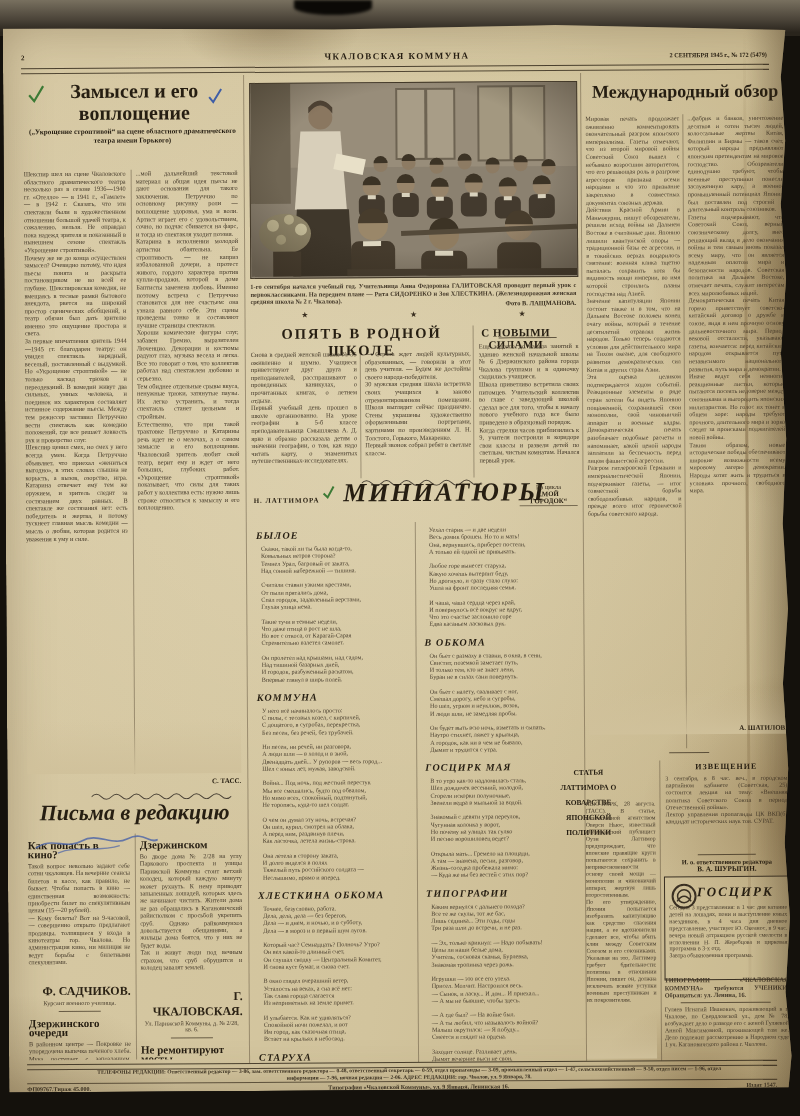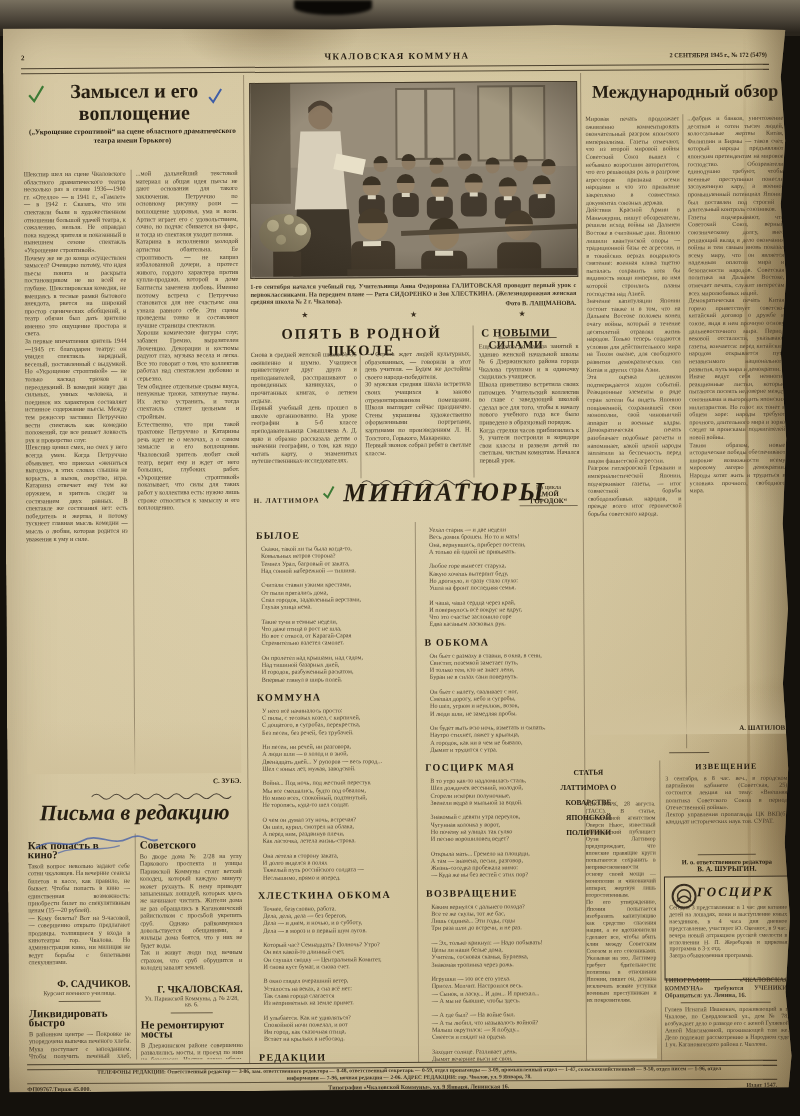"БЫЛОЕ" .phead { font-style: none -> italic }
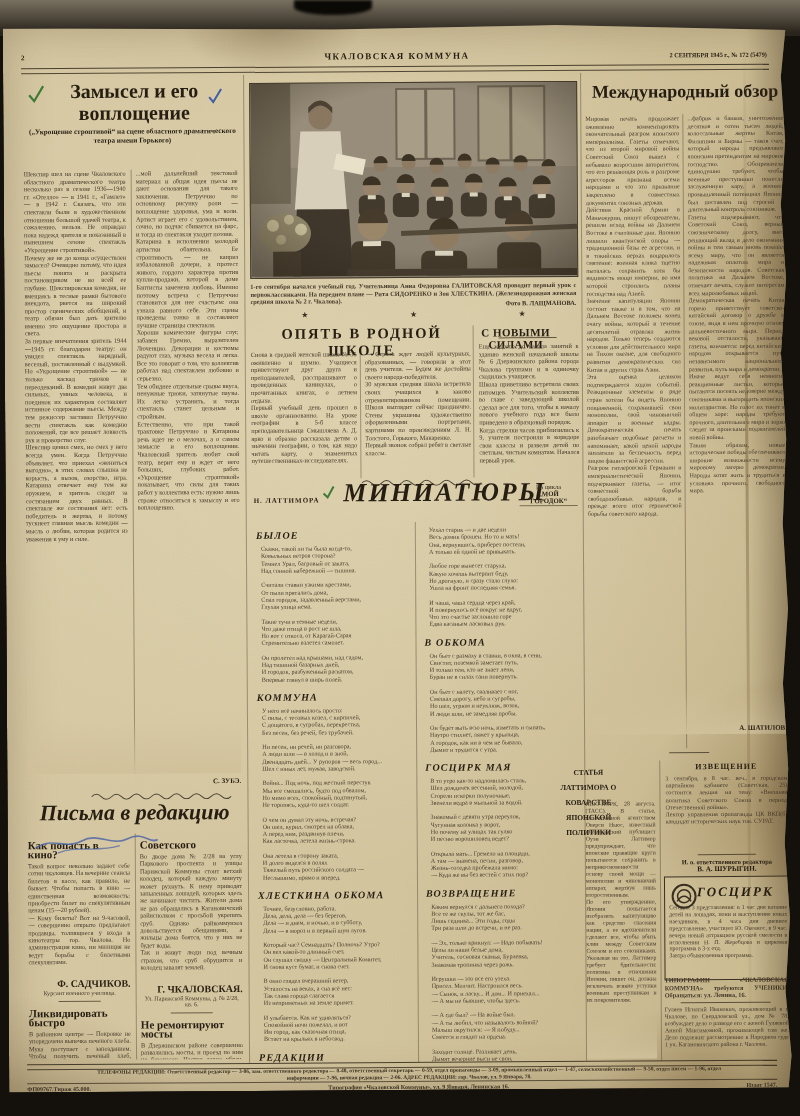"С. ЗУБЭ." div.abs { text: ЗУБЭ -> ТАСС }
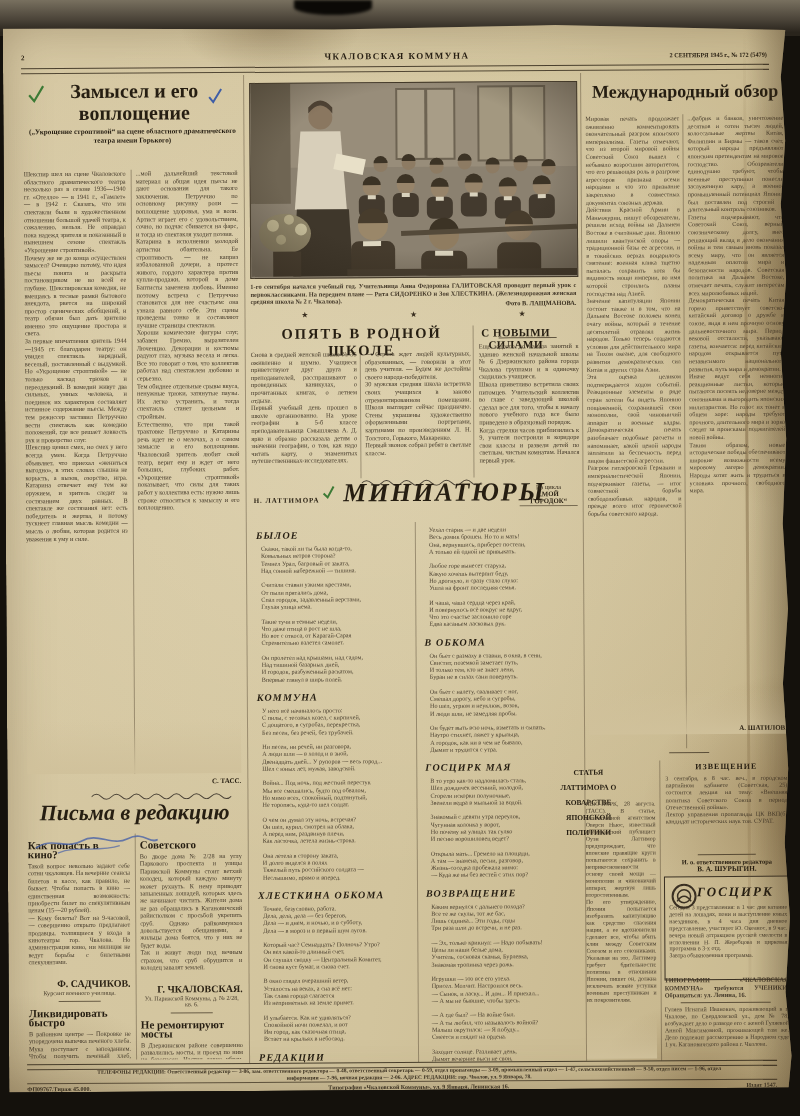"Советского" div.lhead { text: Советского -> Дзержинском }
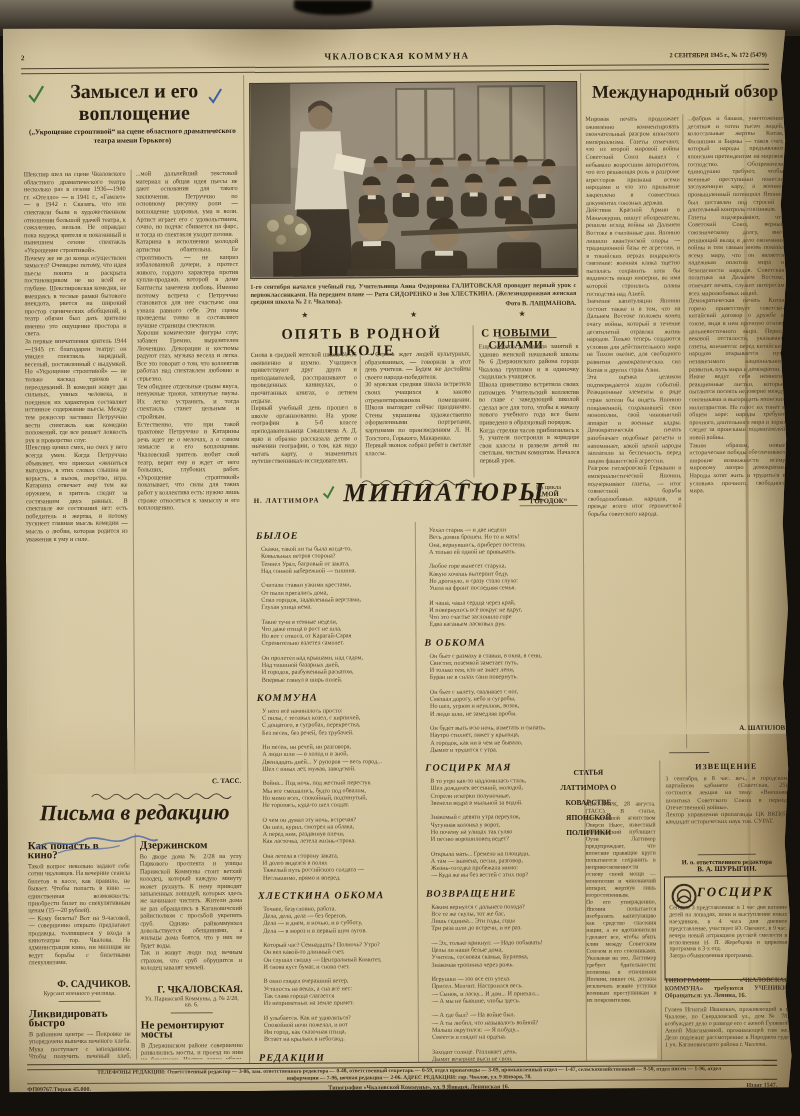"ВОЗВРАЩЕНИЕ" div.phead { text: ВОЗВРАЩЕНИЕ -> ТИПОГРАФИИ }
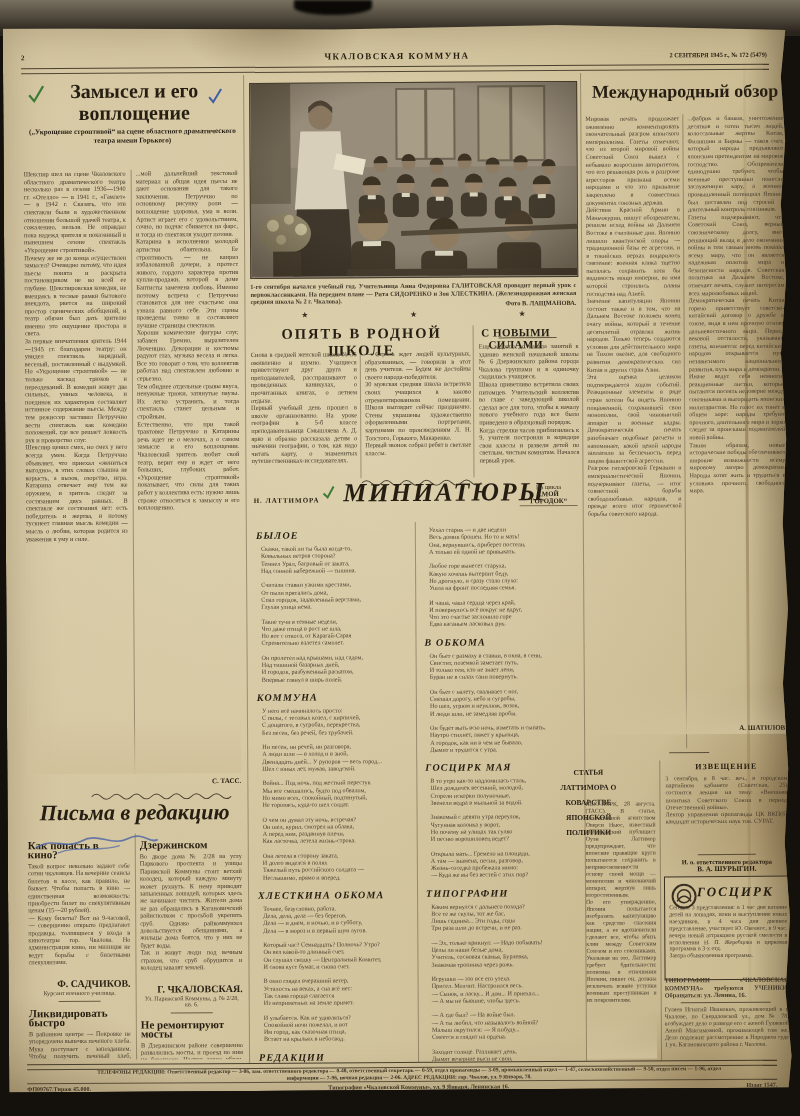"Ф. САДЧИКОВ." .lsig { font-size: 10px -> 12px; margin-top: 12px -> 18px }
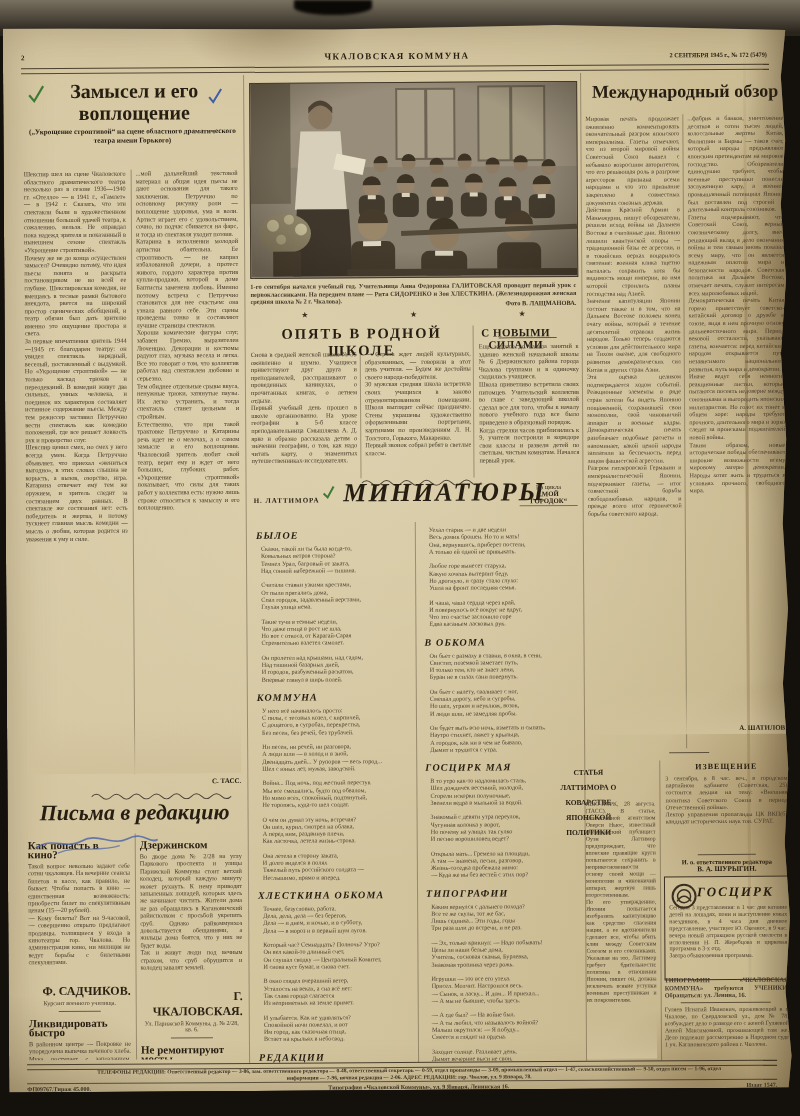"Ликвидировать быстро" div.lhead { text: Ликвидировать быстро -> Дзержинского очереди }
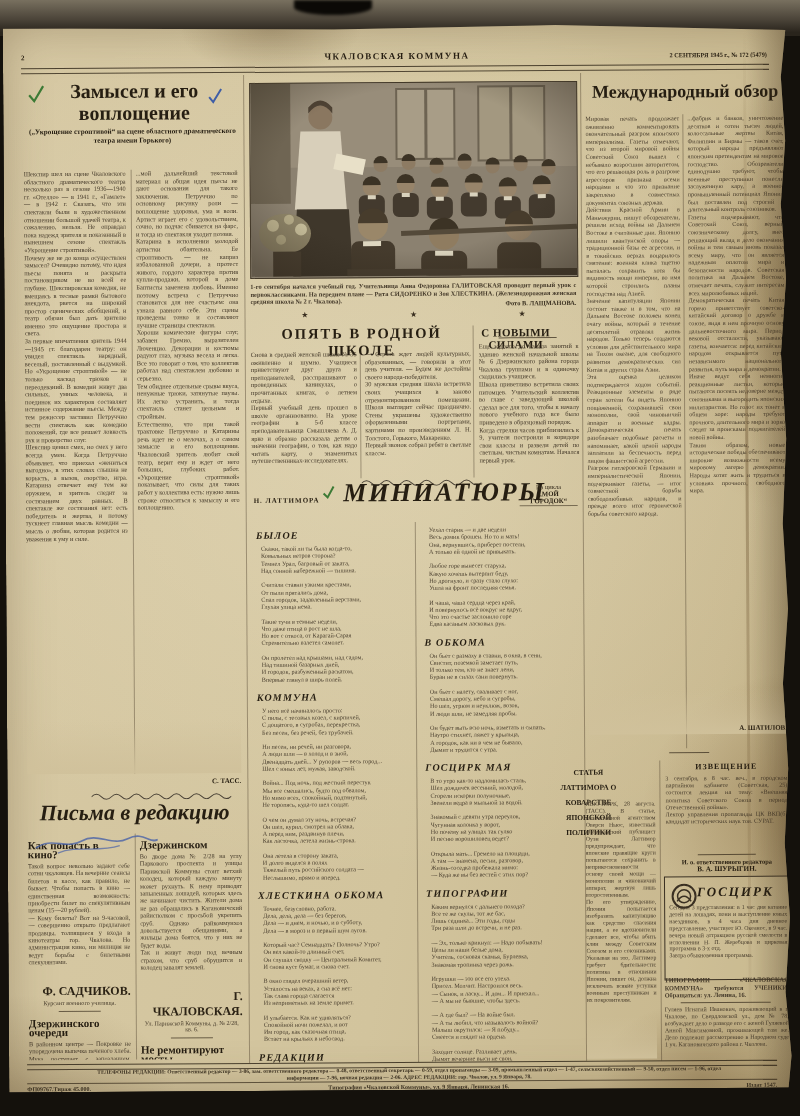"РЕДАКЦИИ" div.phead { text: РЕДАКЦИИ -> СТАРУХА }
